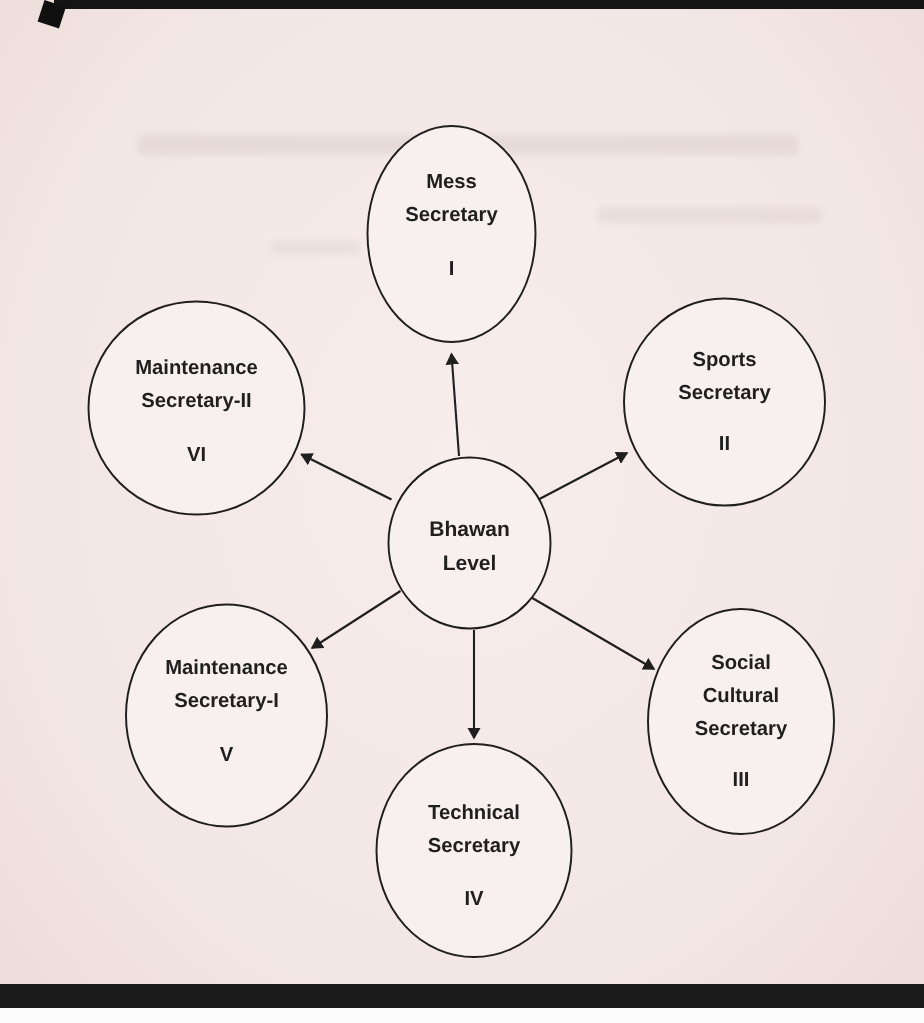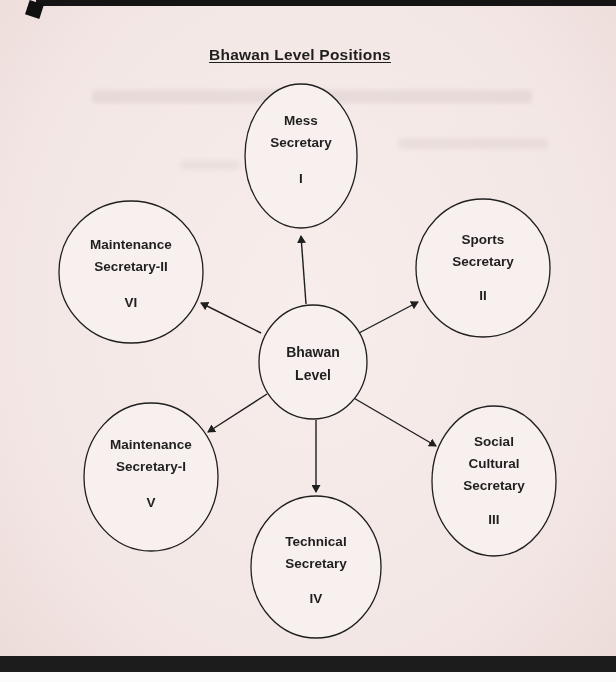"Bhawan Level Positions" div.title { html: <div>Bhawan Level Positions</div> -> none }
